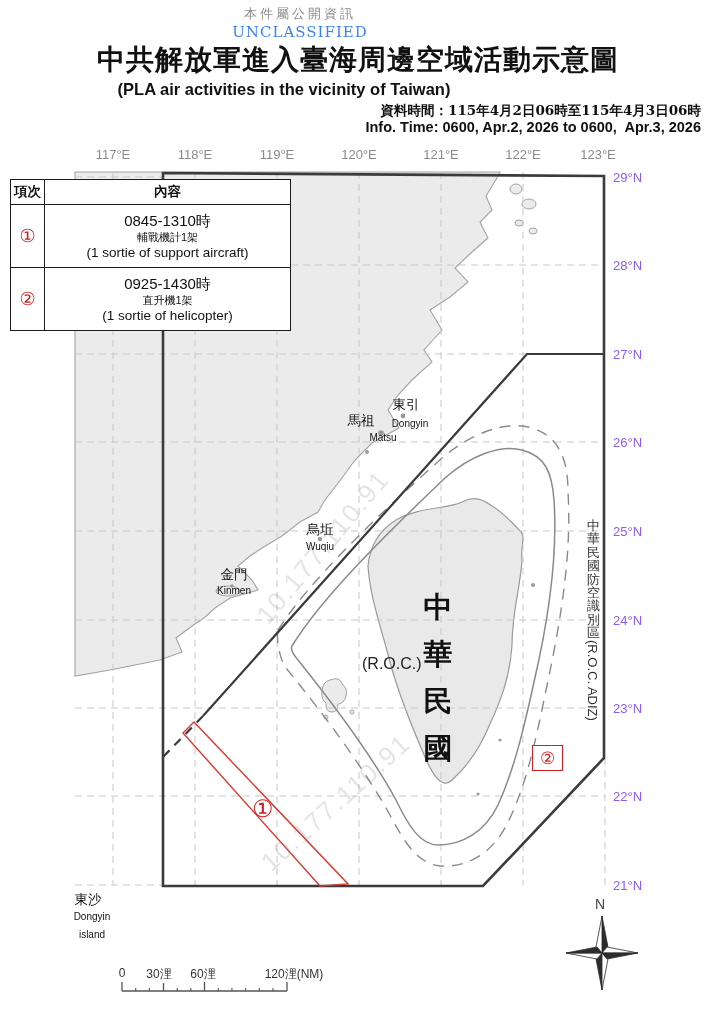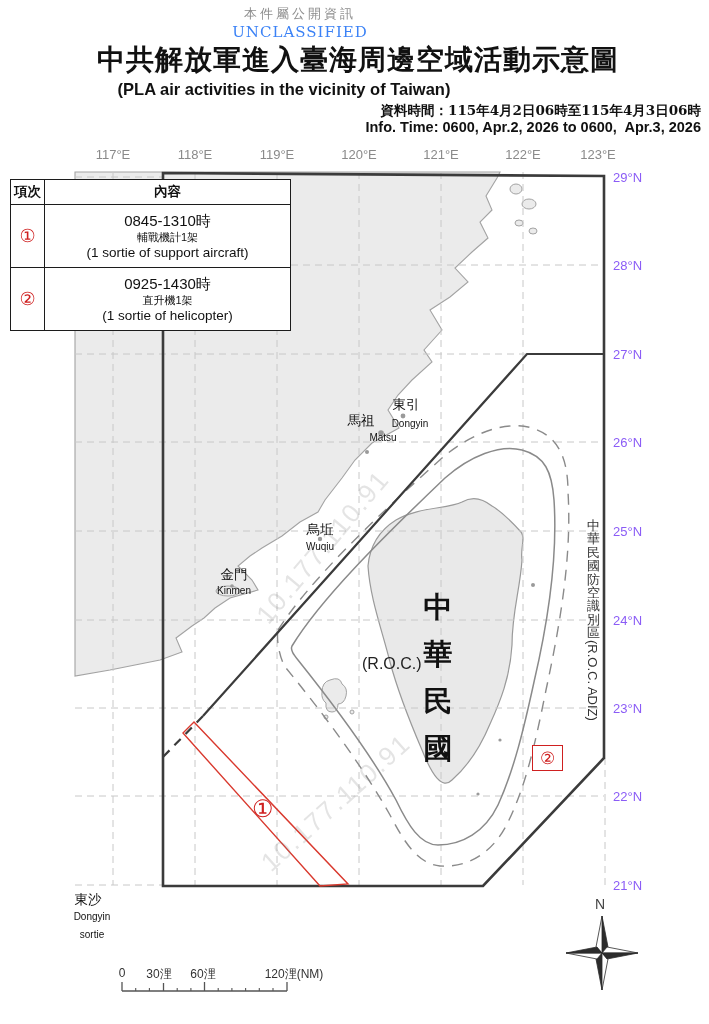"sortie" div.abs { text: sortie -> island }
